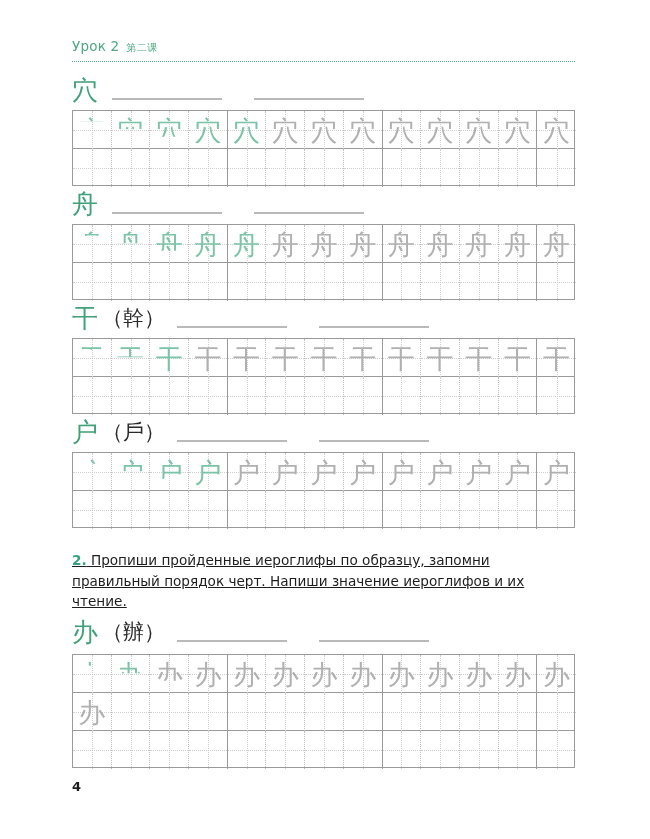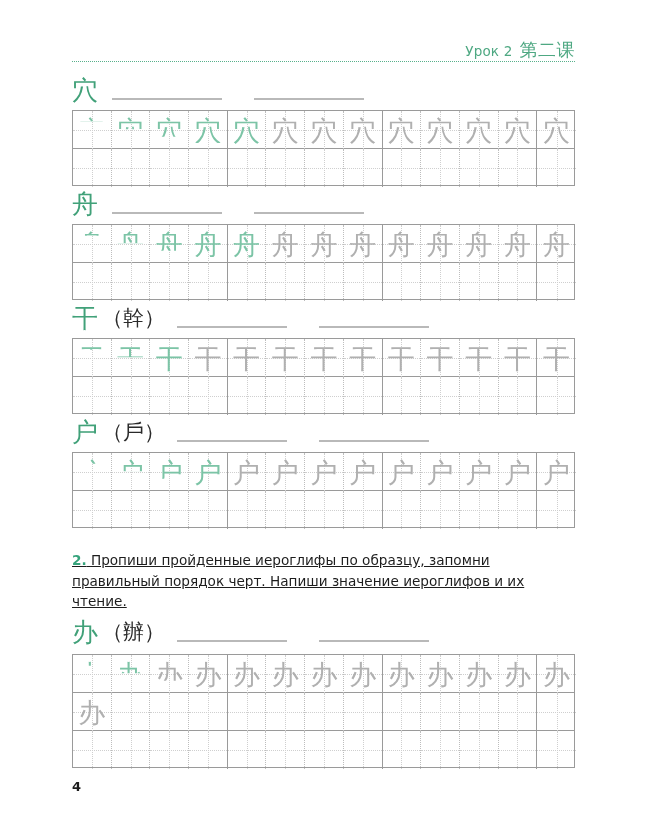"Урок 2" .header-row { justify-content: flex-end -> none }
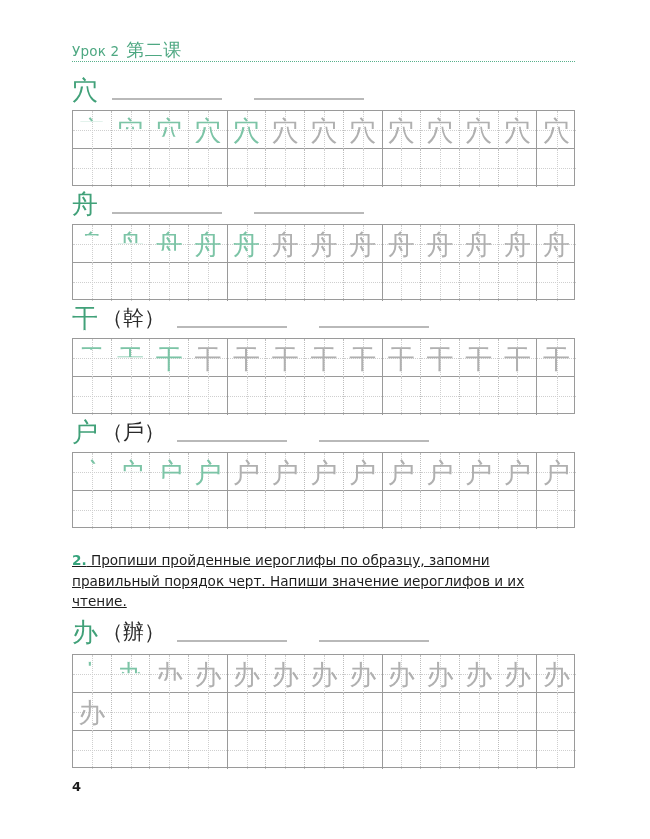"第二课" .header-lesson-cn { font-size: 18px -> 10px }
